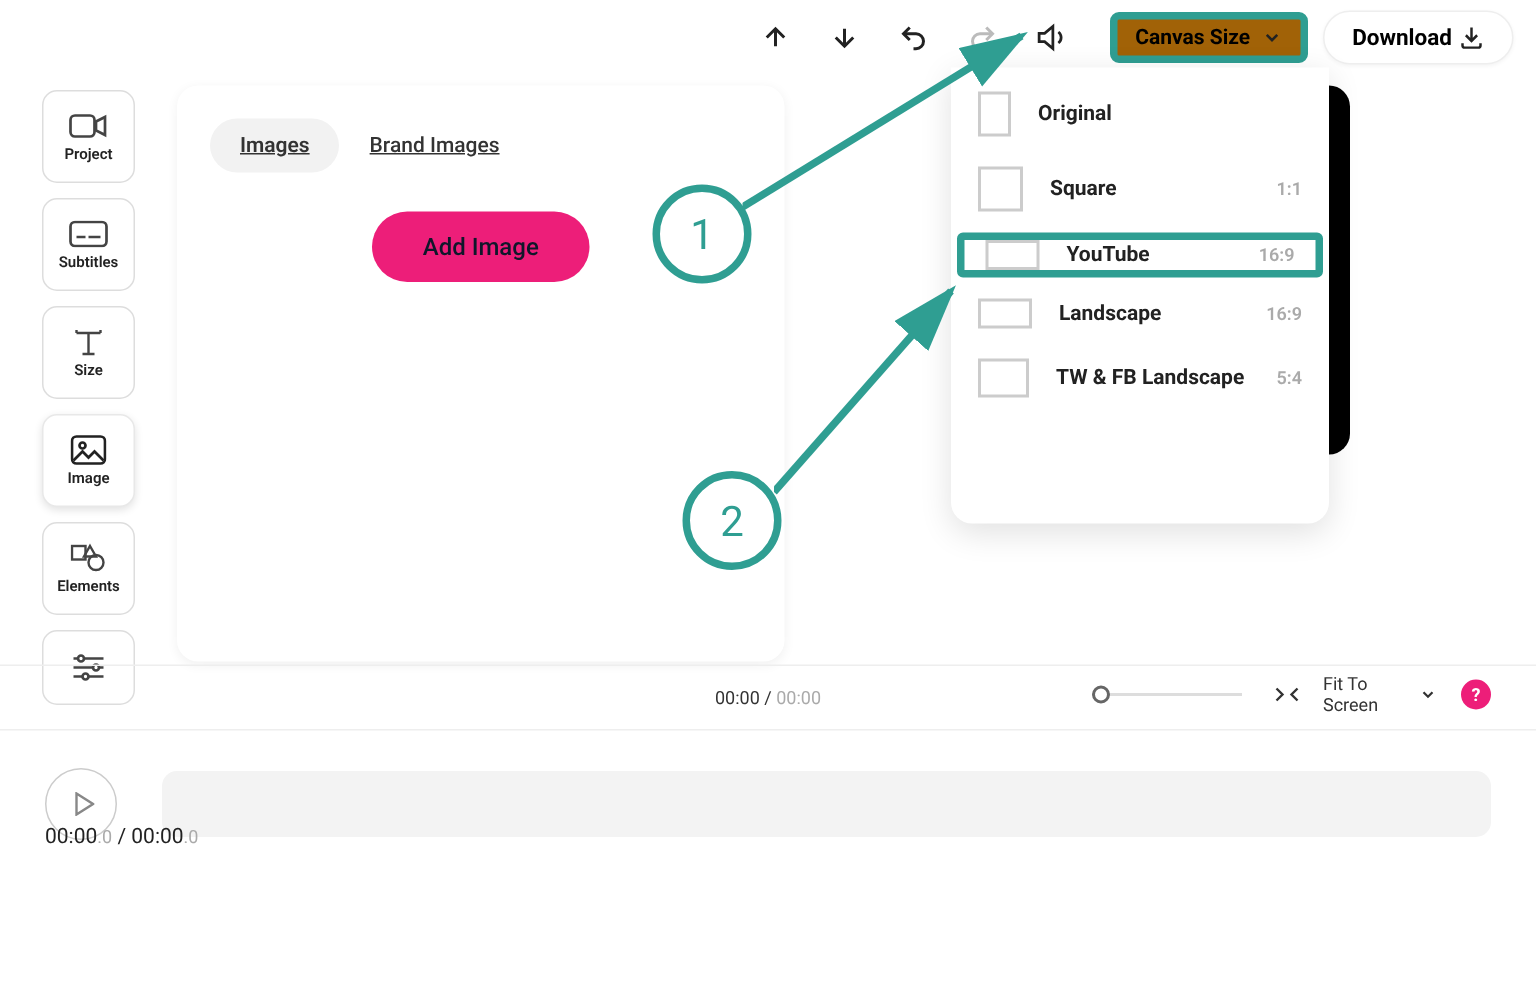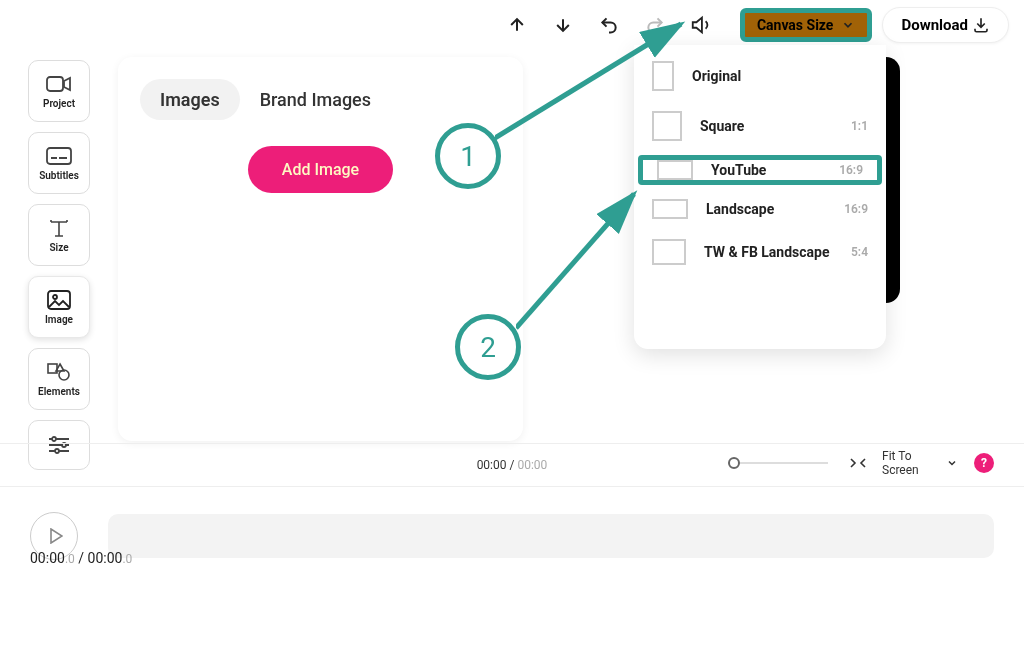"Images" .tab { font-size: 18px -> 14px; text-decoration: none -> underline }
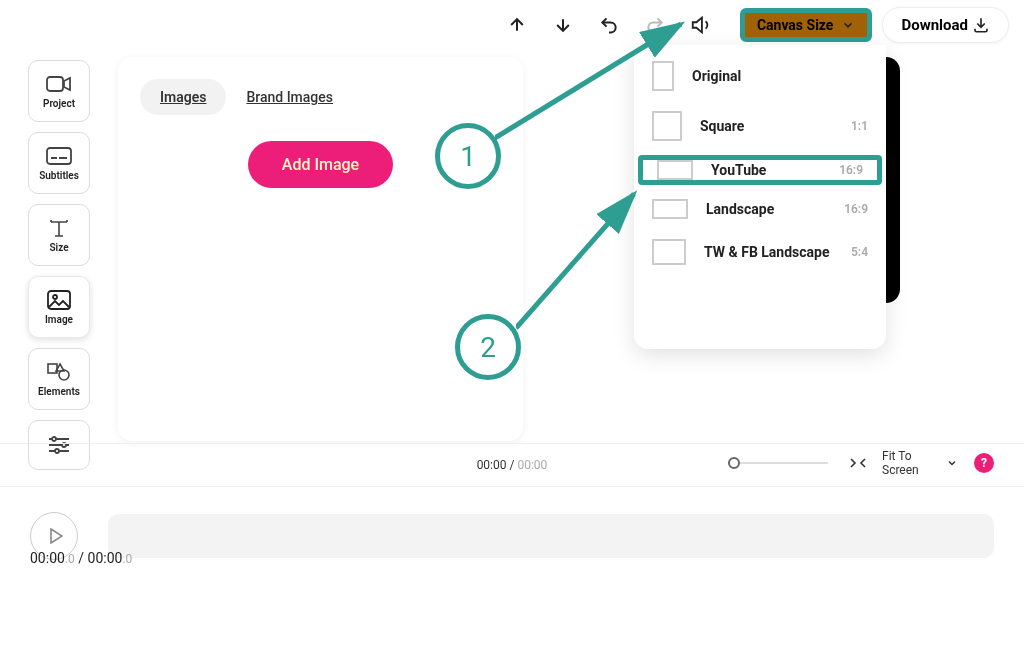"Add Image" .add-image-btn { color: #fef9c3 -> #0f172a }
